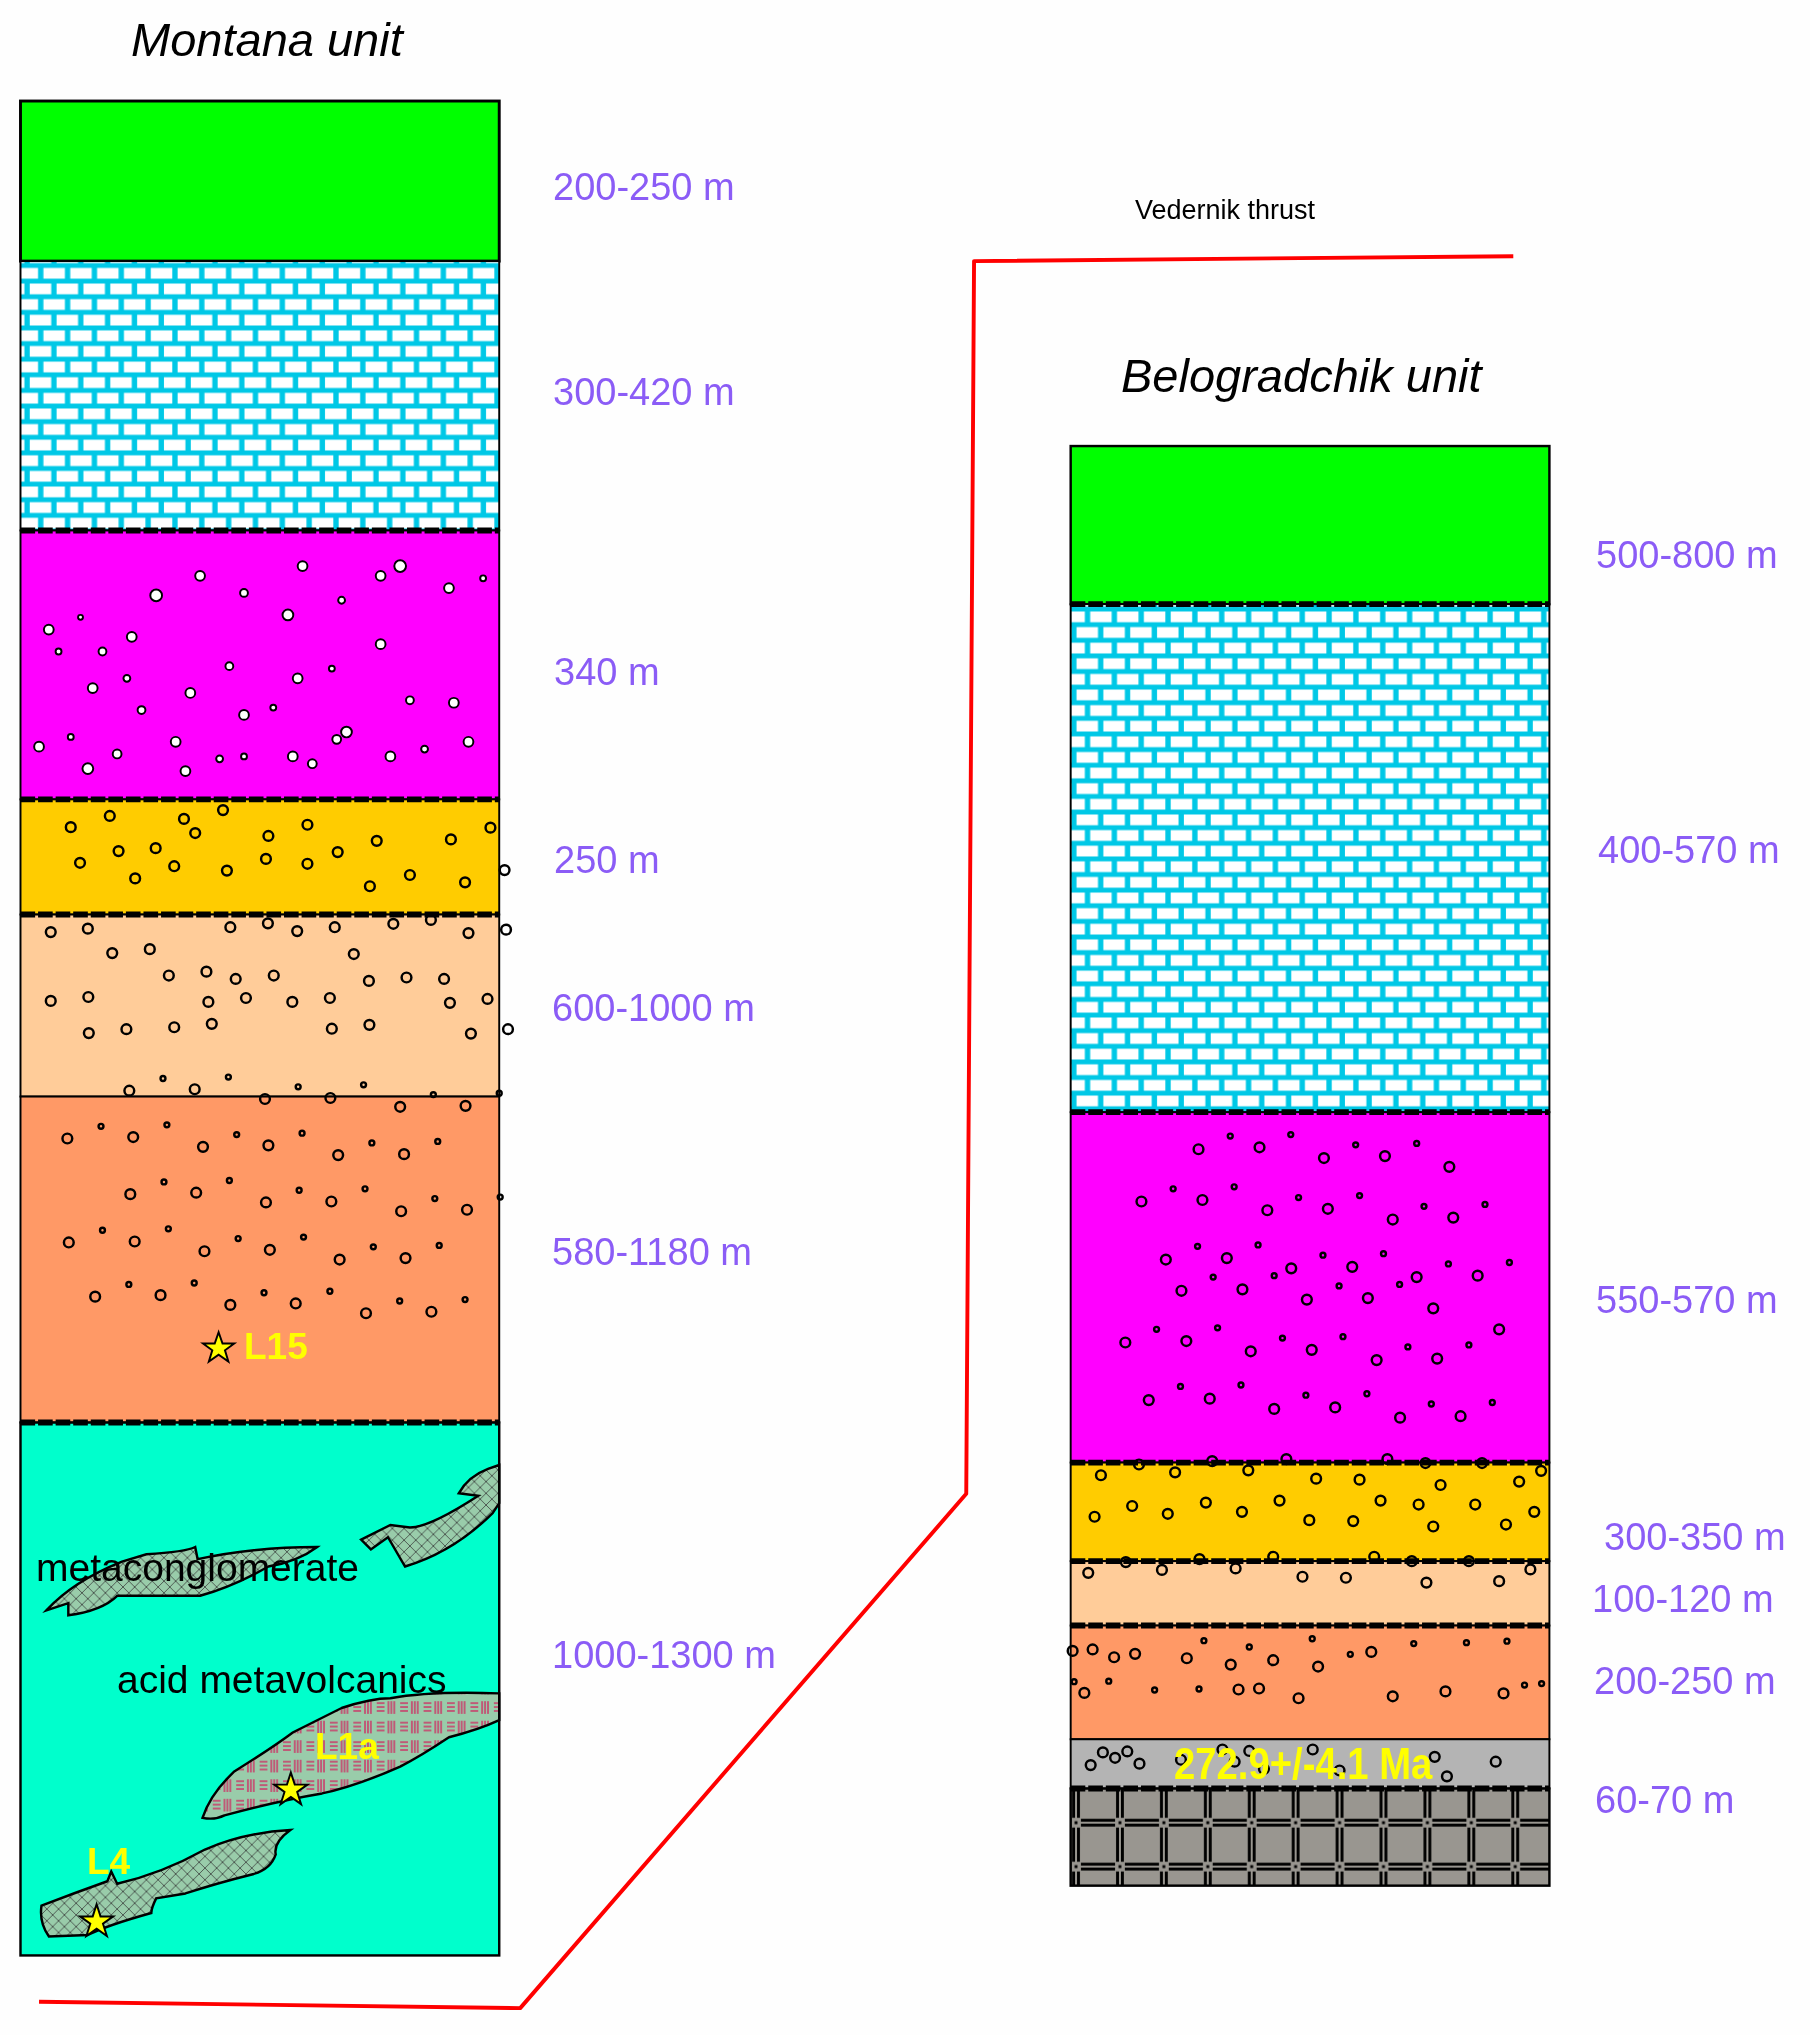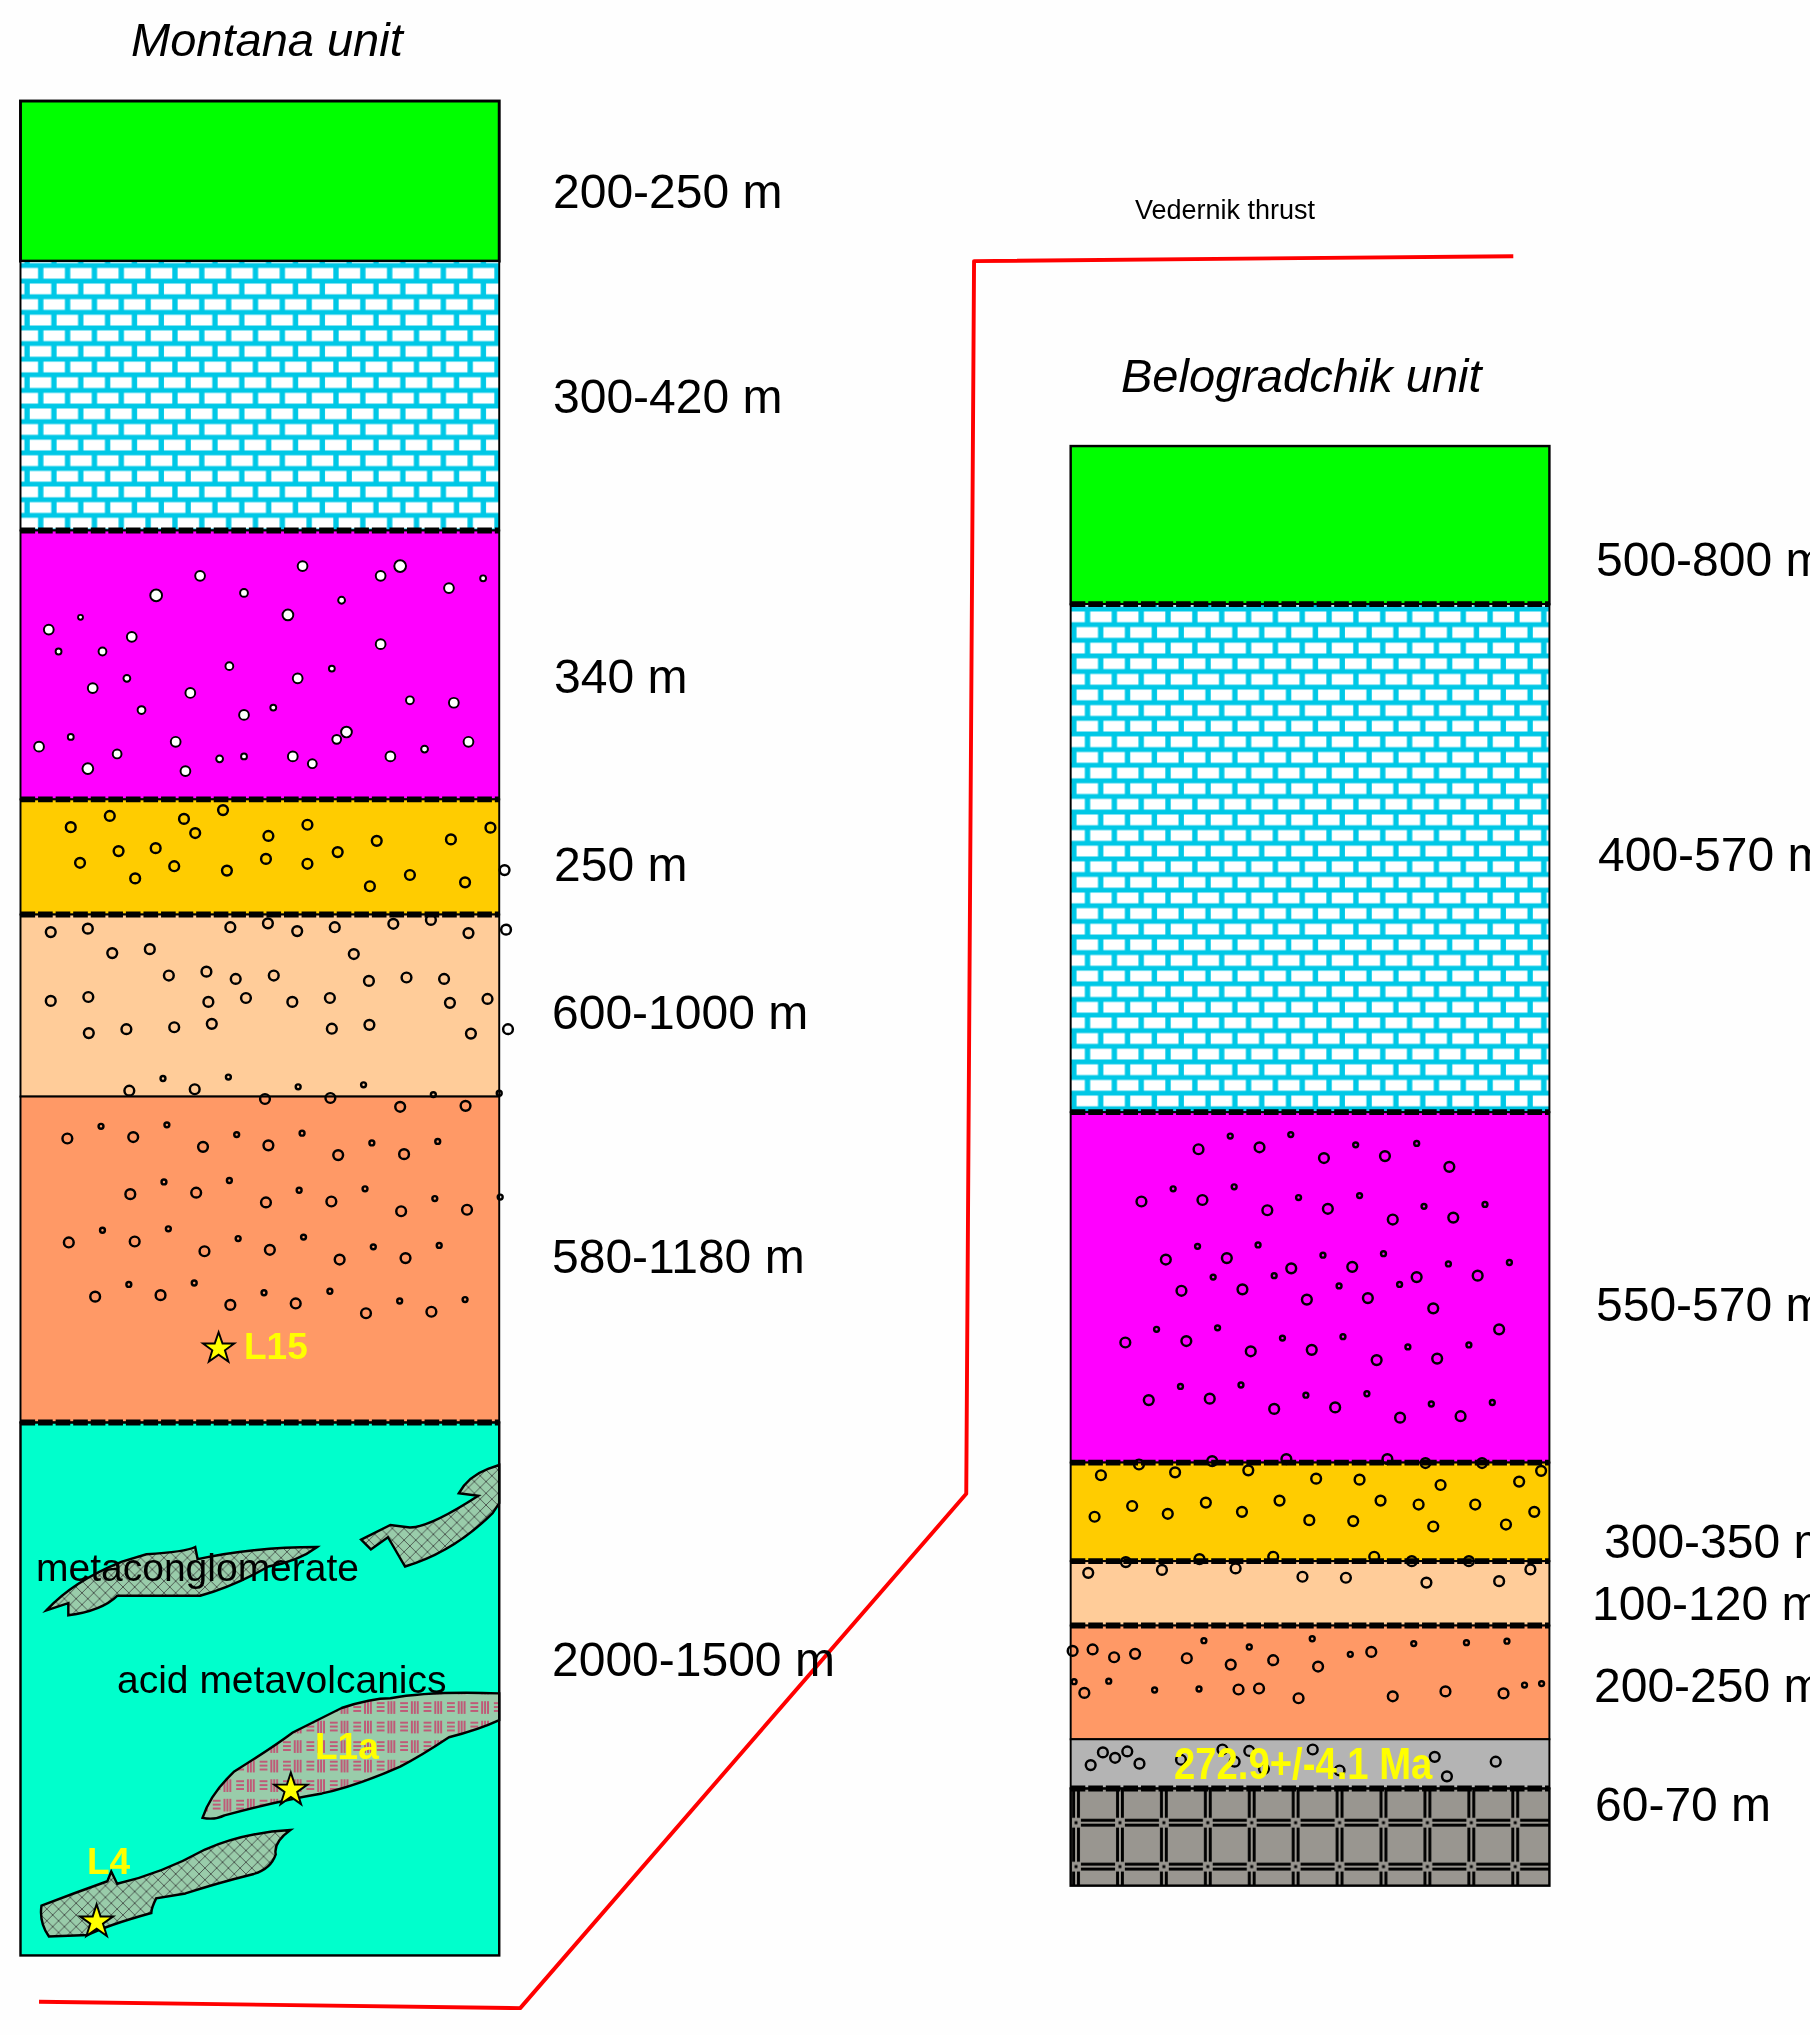"200-250 m" .lbl { color: #000000 -> #8b5cf6; font-size: 48px -> 38px }
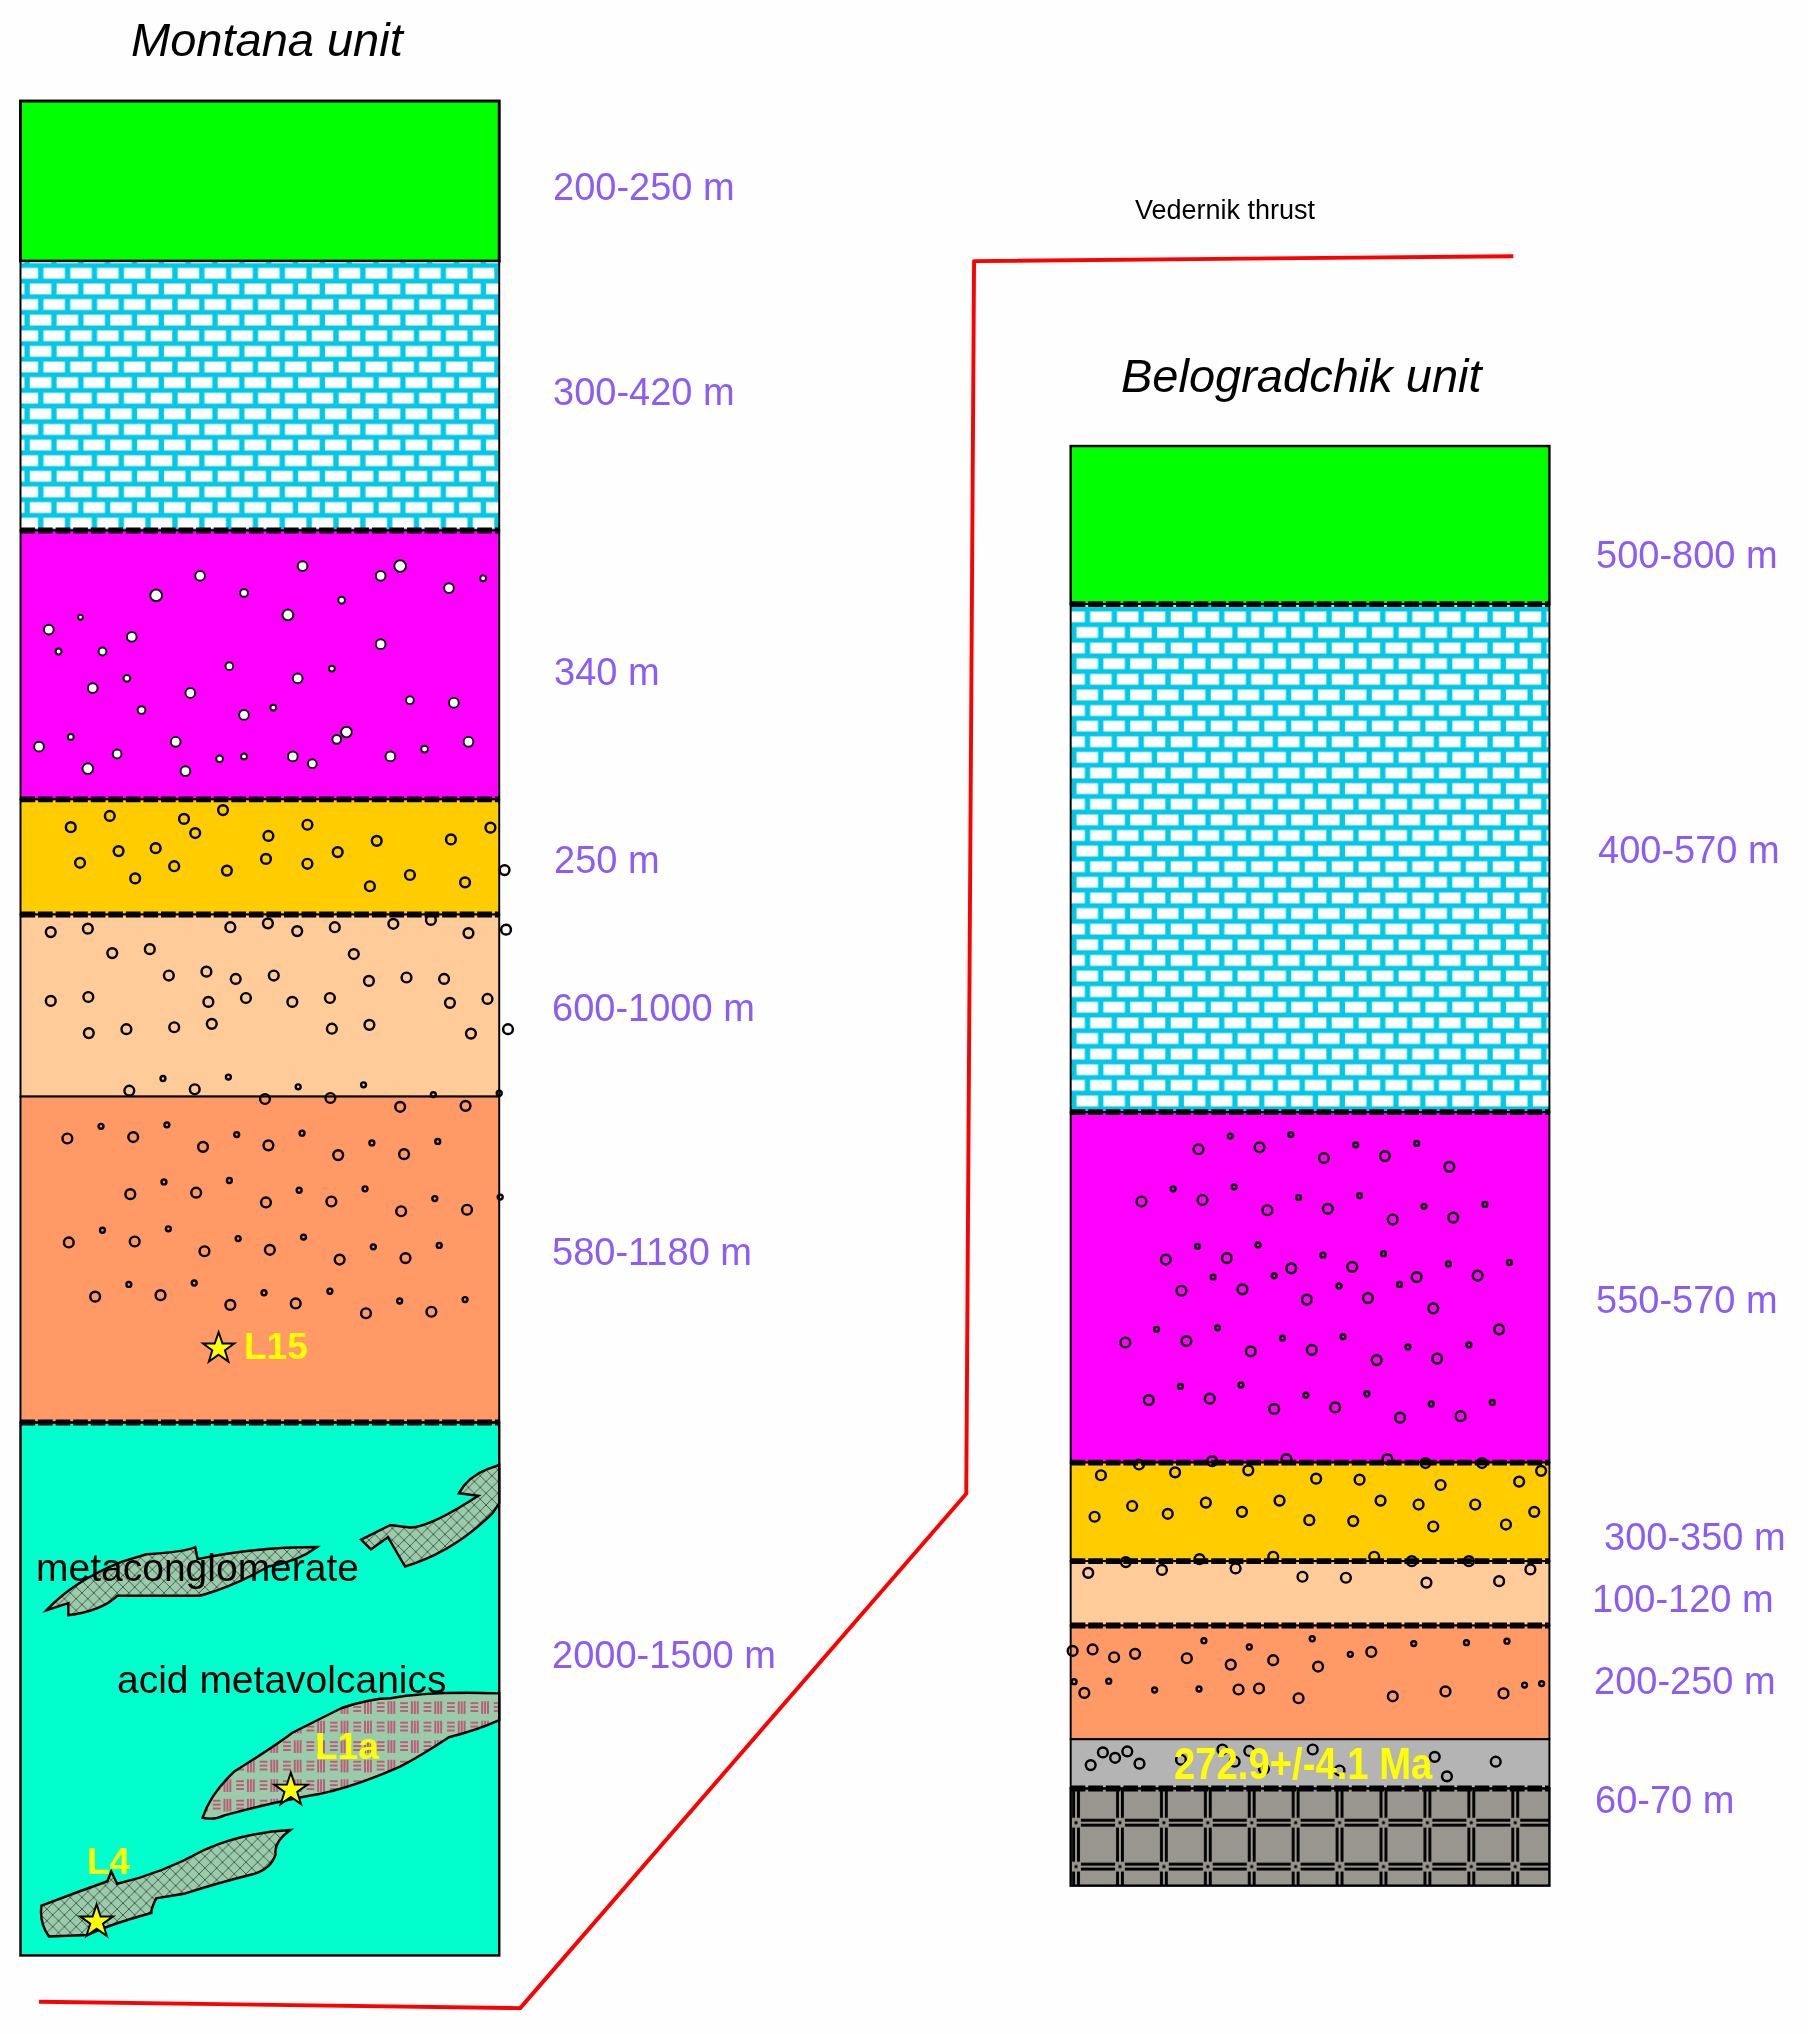"2000-1500 m" div.lbl { text: 2000-1500 -> 1000-1300 }
